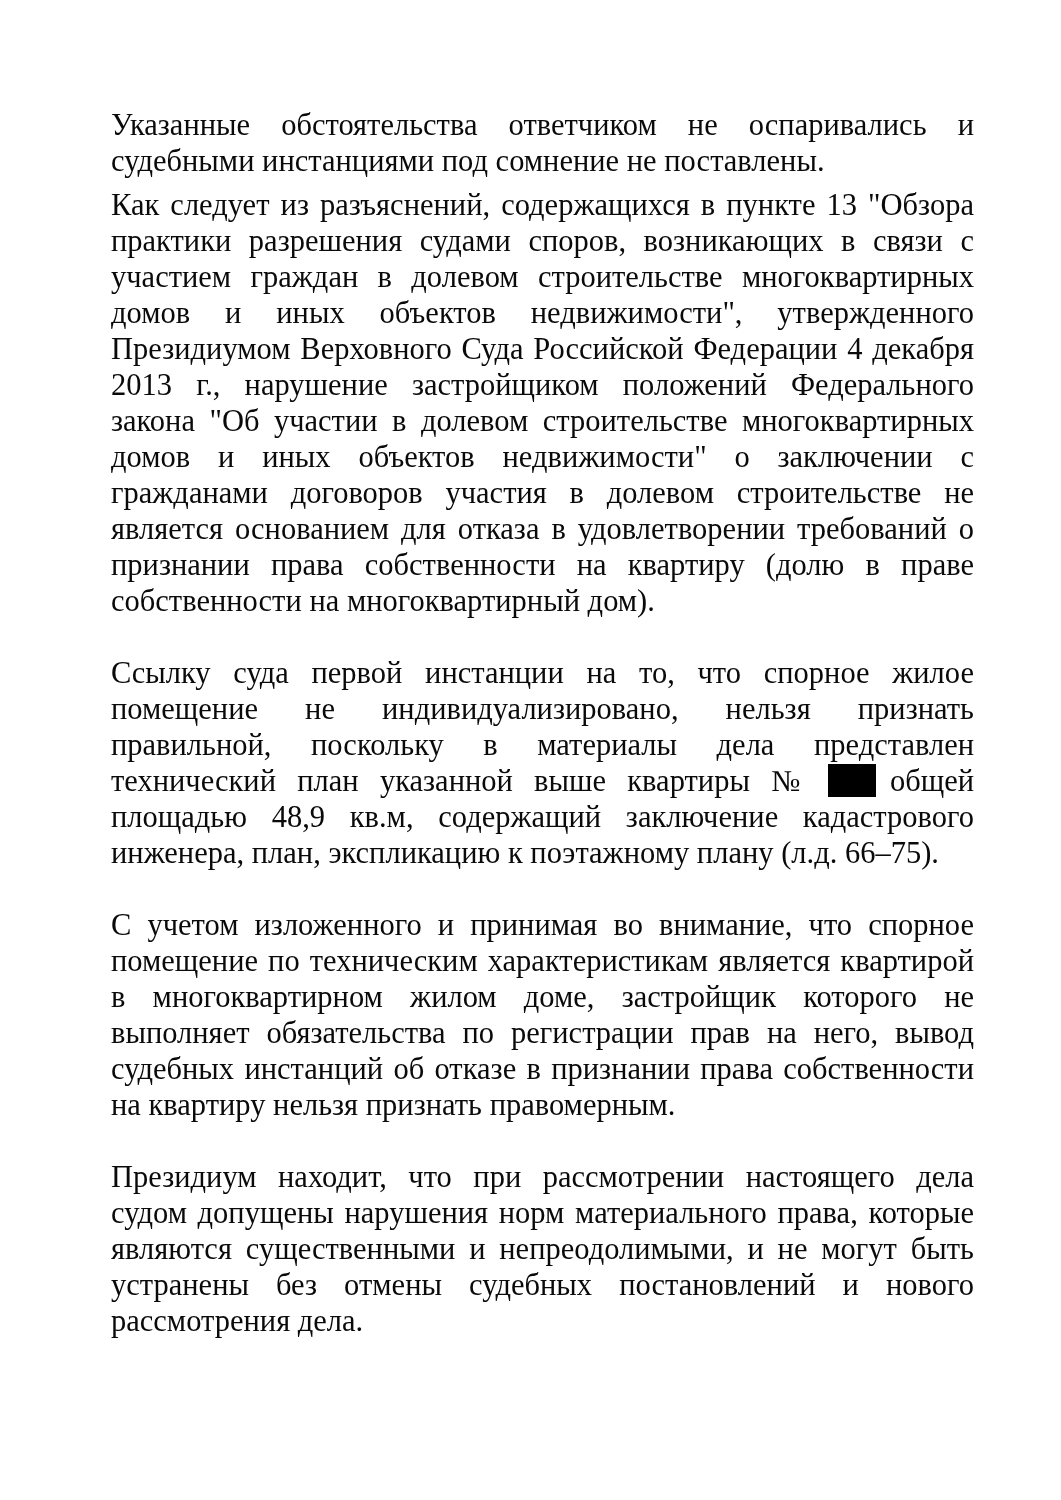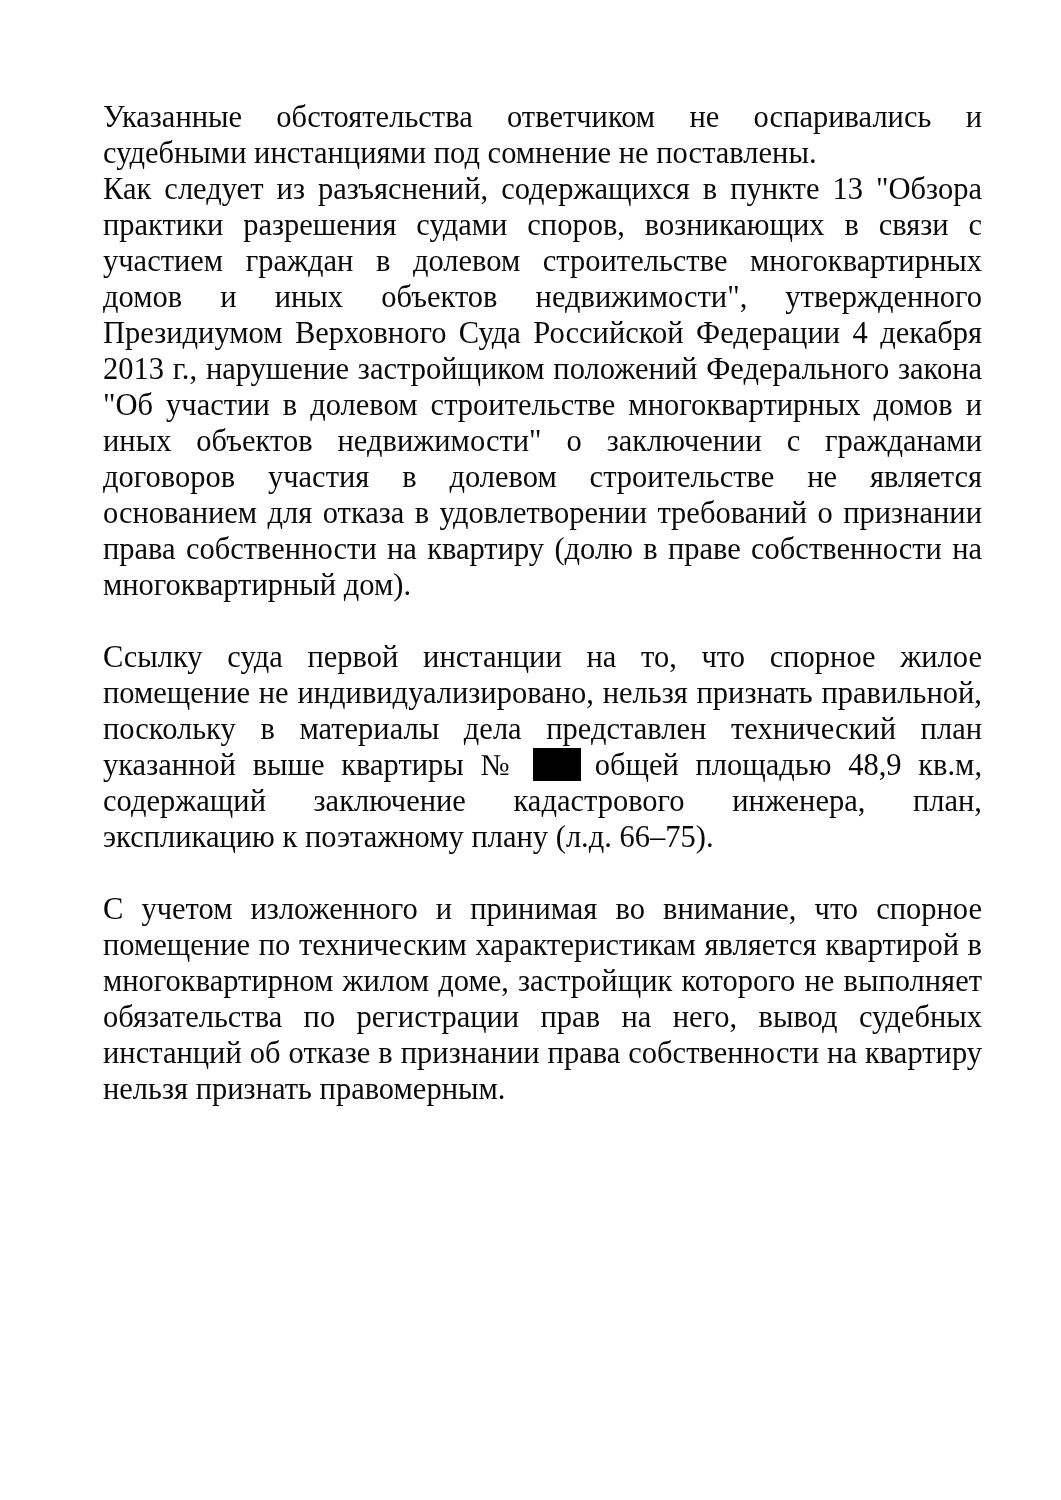"Указанные обстоятельства ответчиком не" .para { margin: 0 -> 8px }
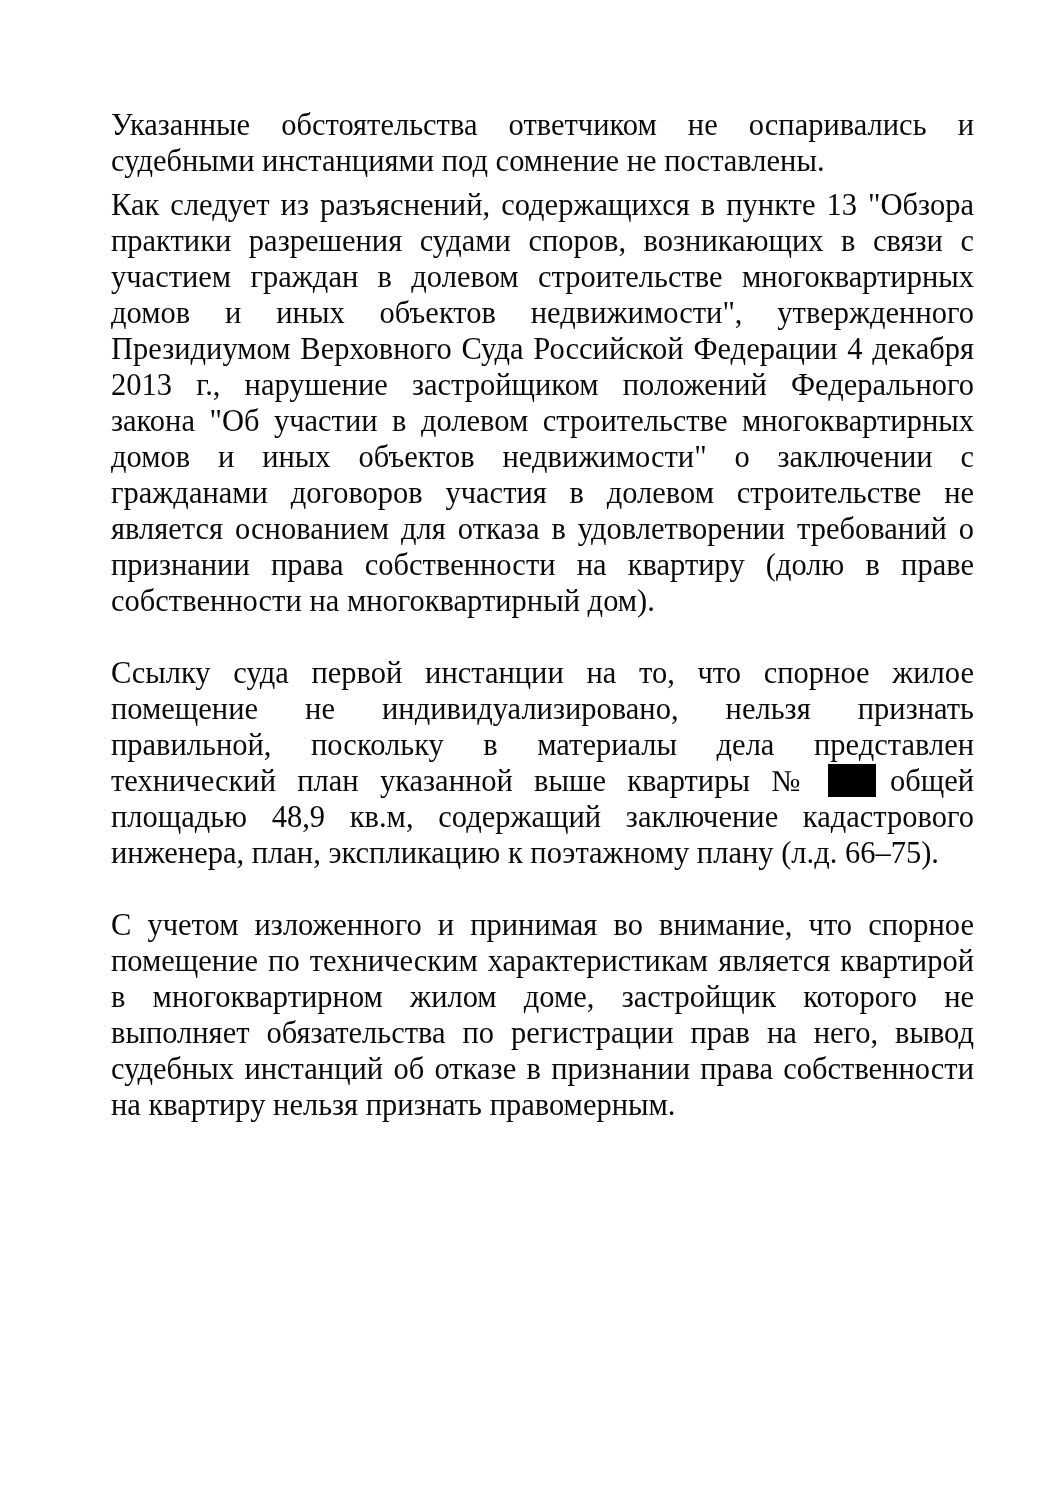"Президиум находит, что при рассмотрении" p.para { html: none -> <p>Президиум находит, что при рассмотрении настоящего дела судом допущены нарушения норм материального права, которые являются существенными и непреодолимыми, и не могут быть устранены без отмены судебных постановлений и нового рассмотрения дела.</p> }
